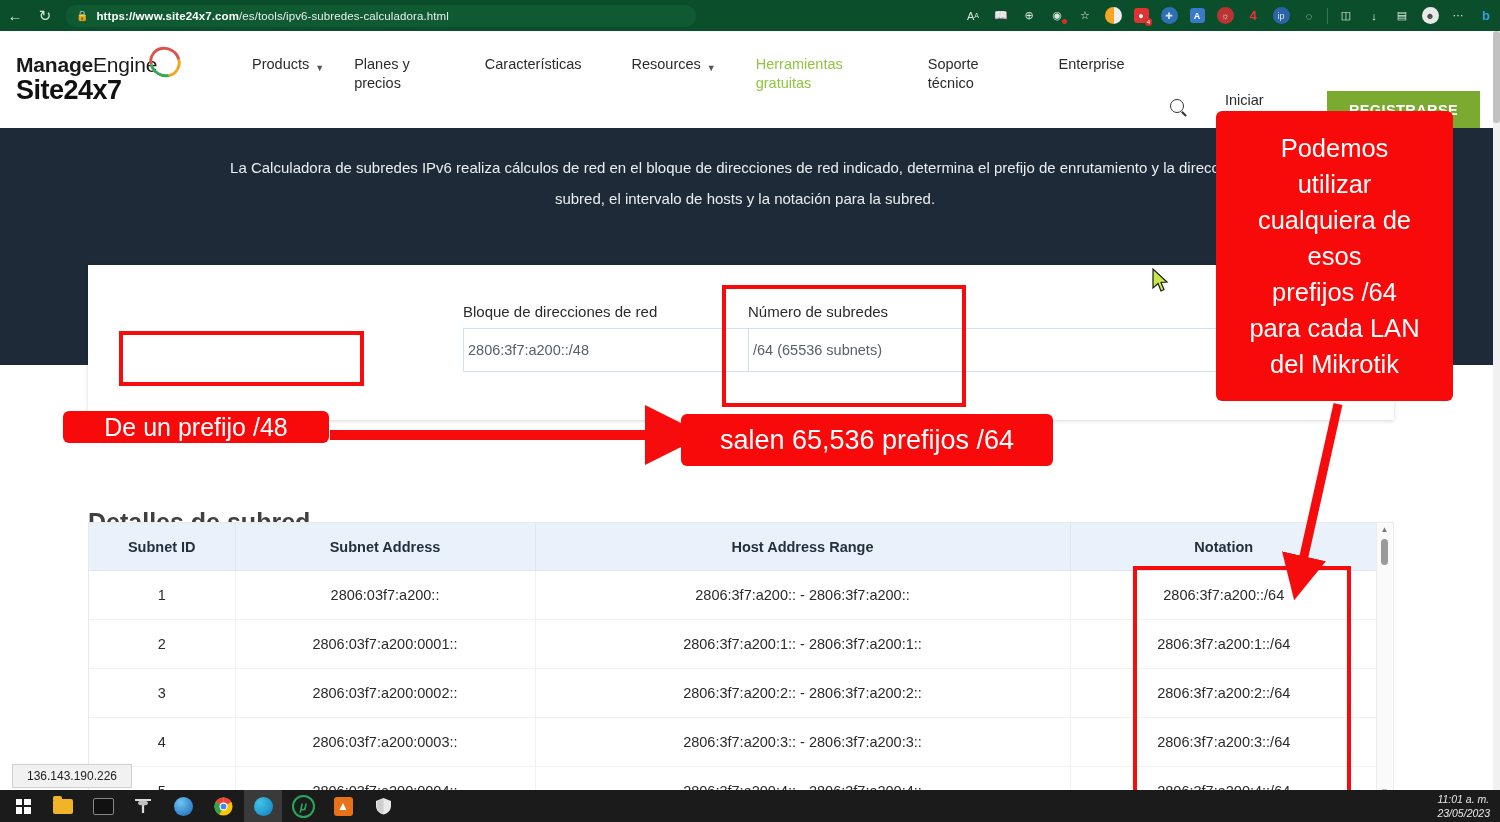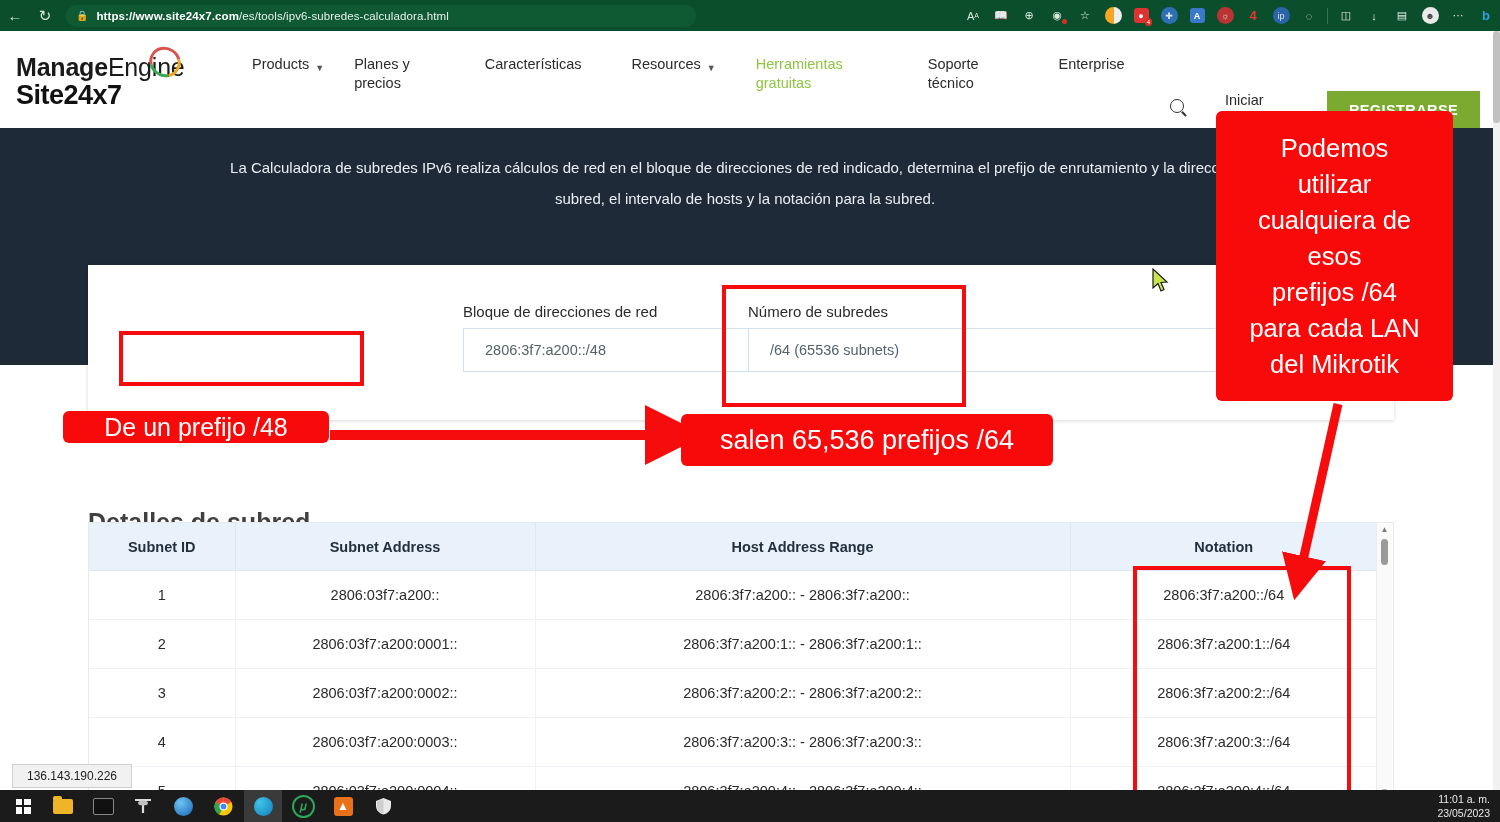"ManageEngine" #logo .me { font-size: 25px -> 21px }
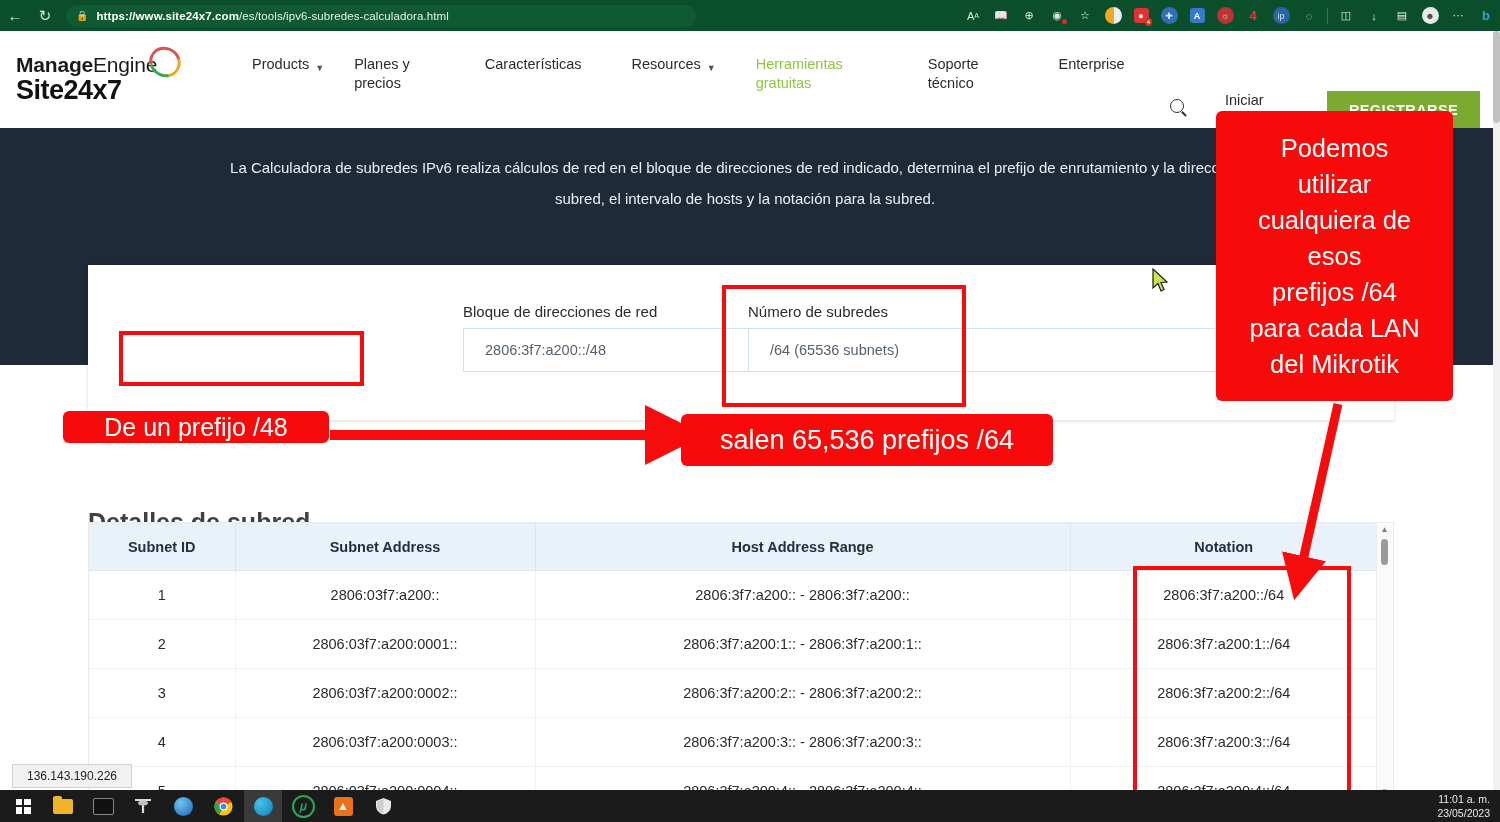"2806:3f7:a200::/48" .field-box { padding-left: 21px -> 4px }
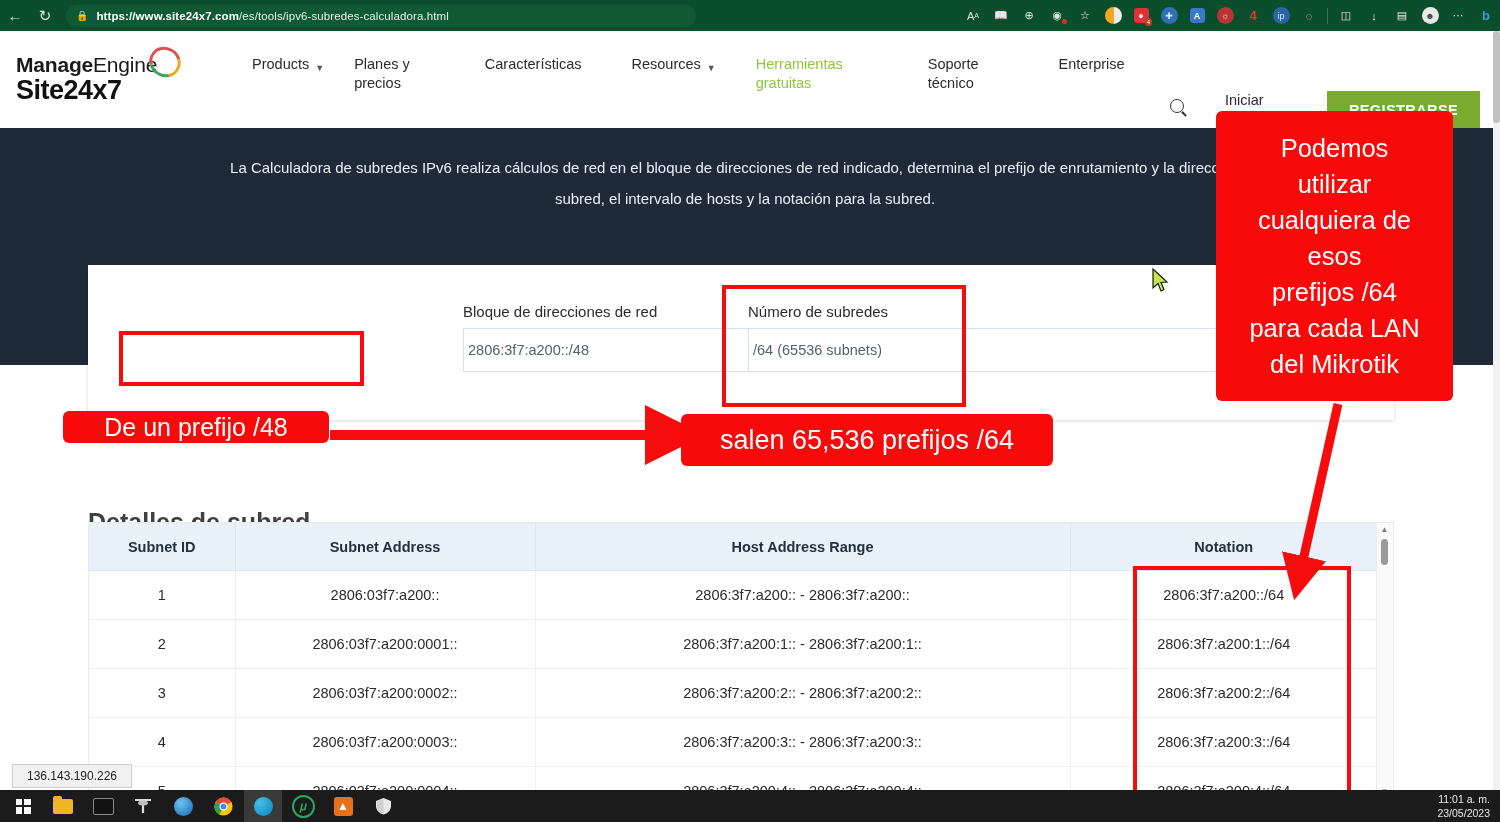"11:01 a. m." #clock { font-style: none -> italic; text-align: right -> left }
